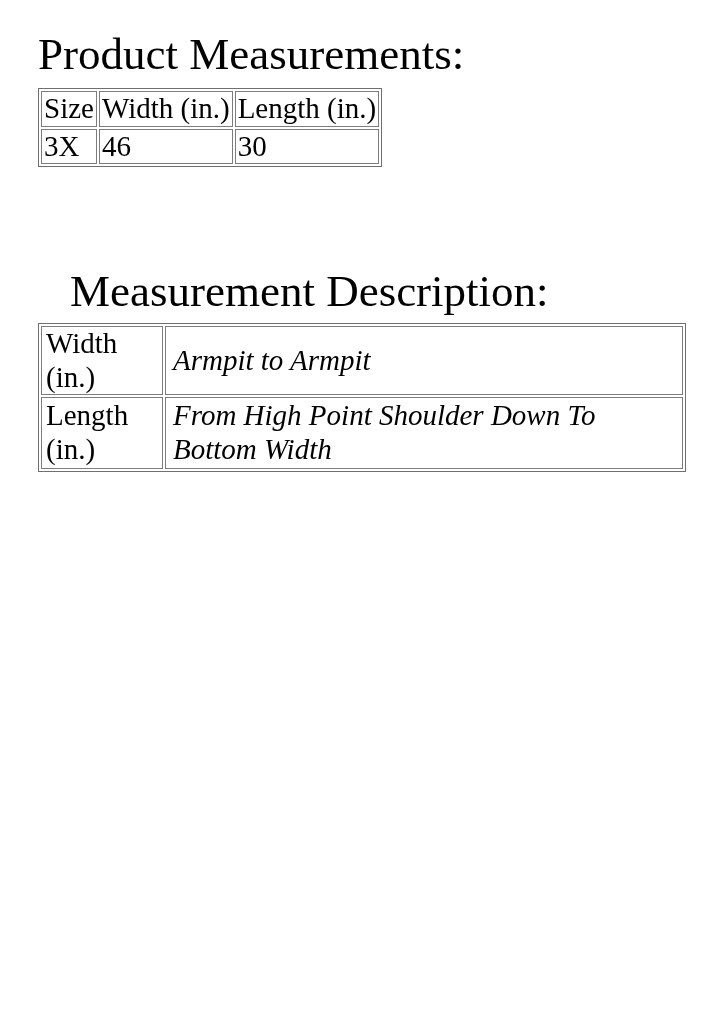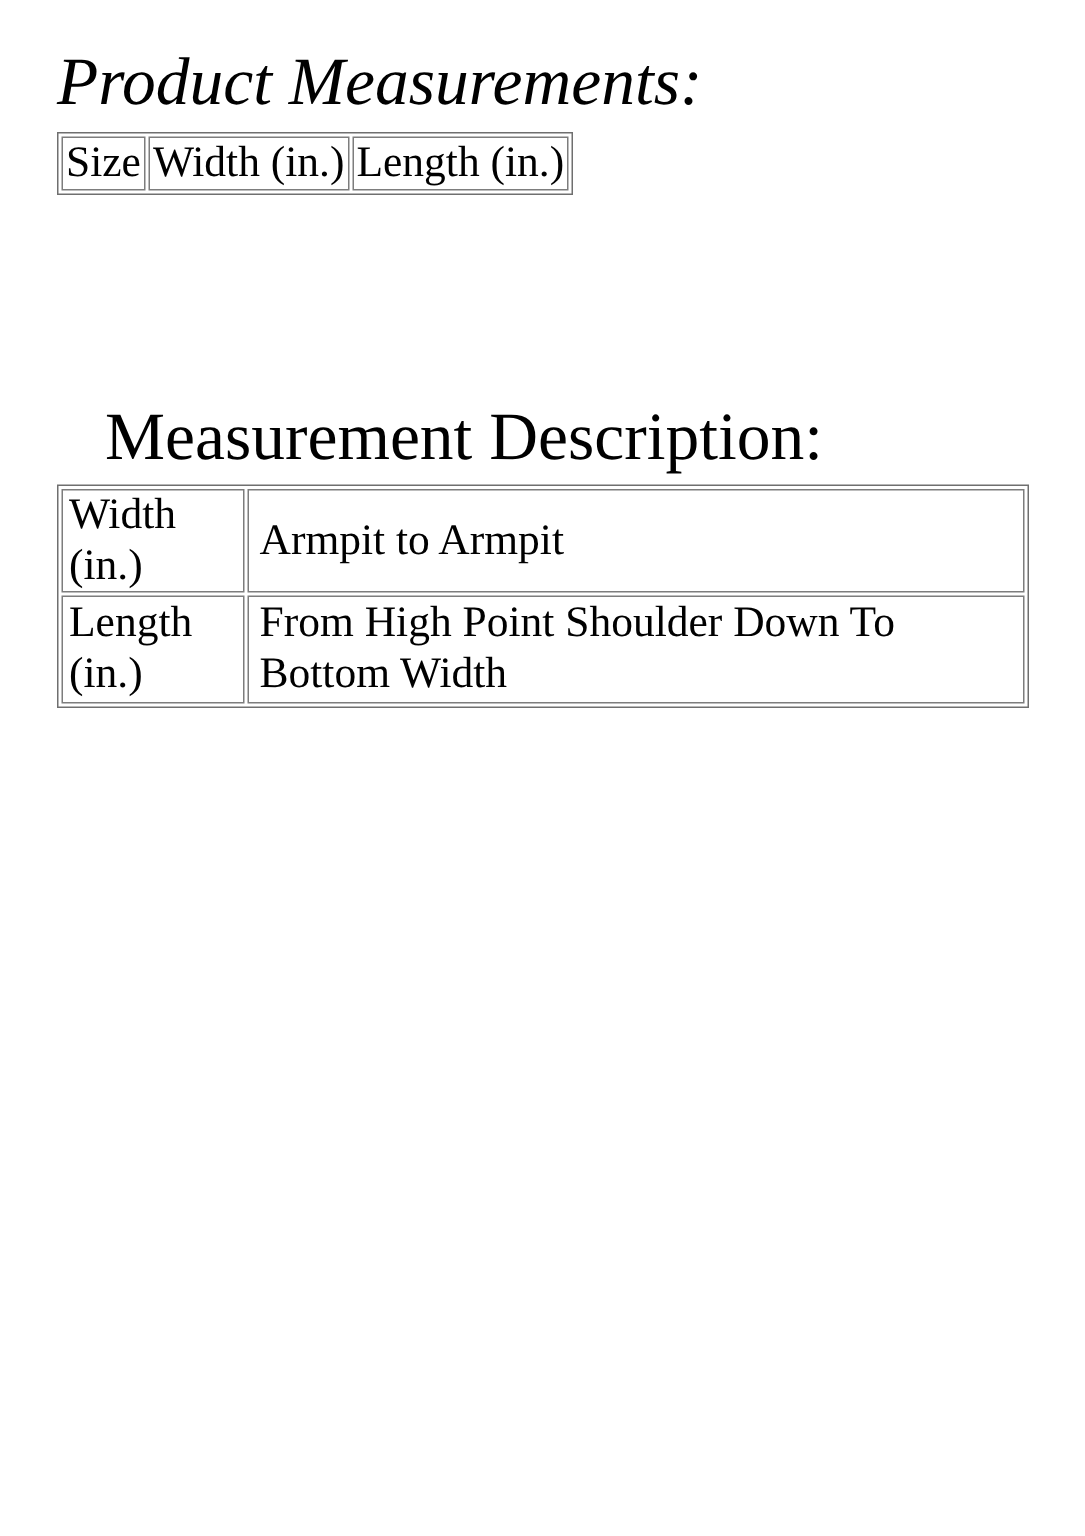"Product Measurements:" #pm-heading { font-style: italic -> none }
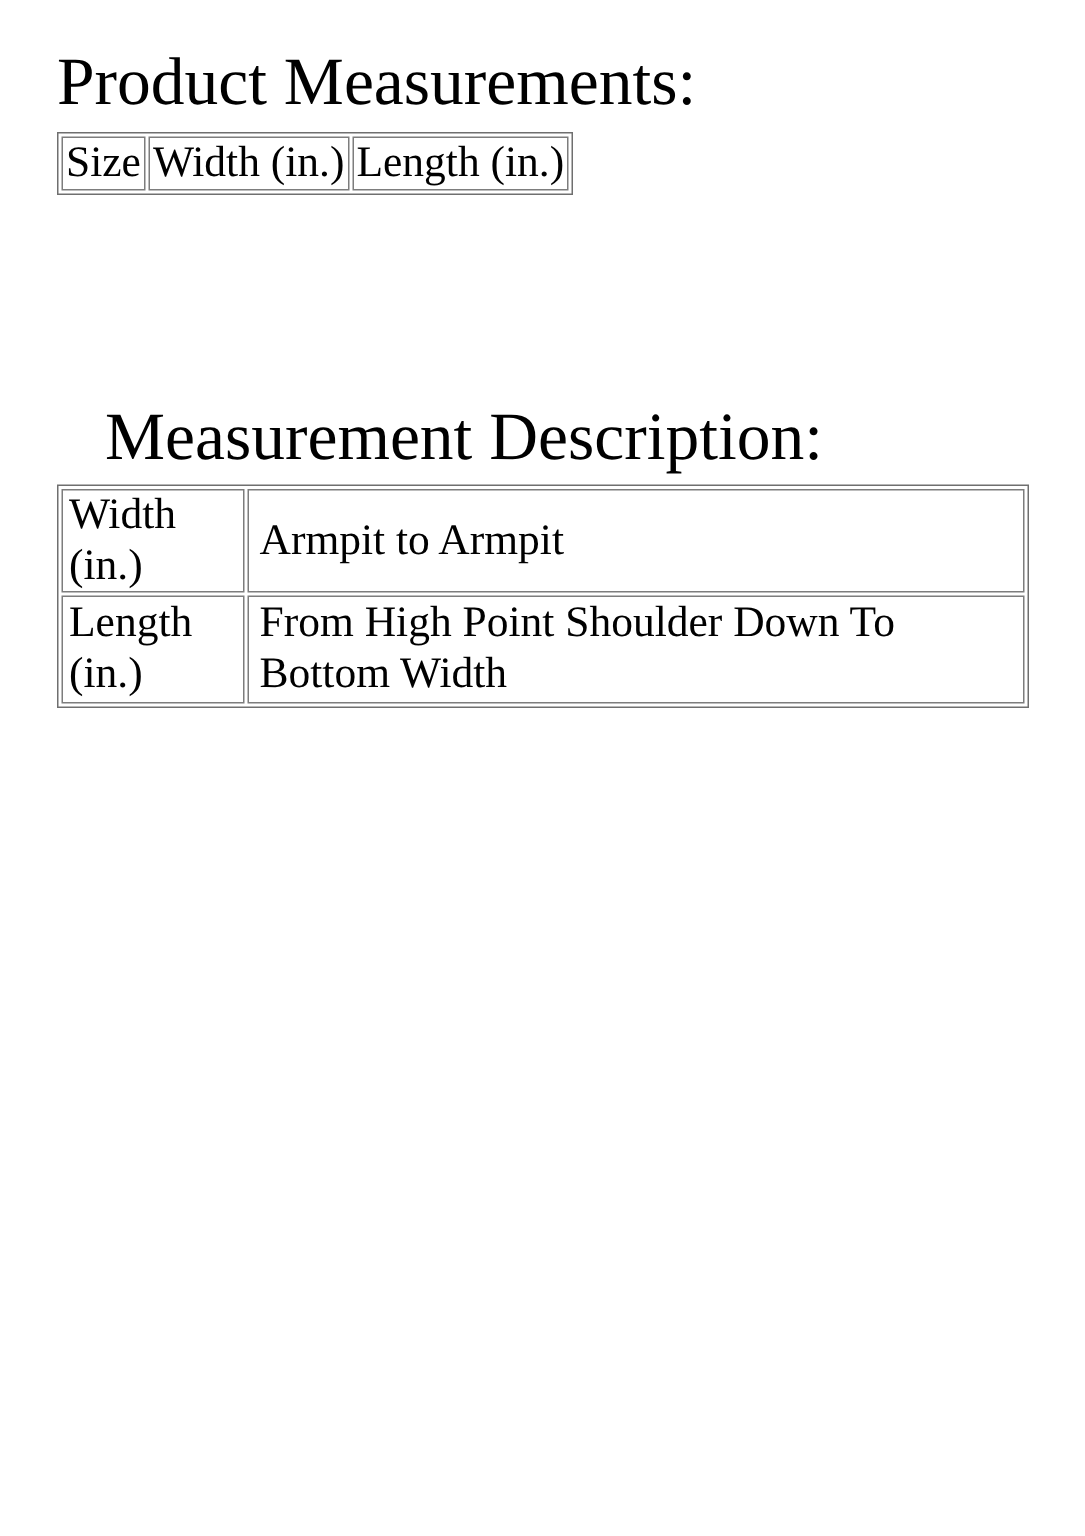"3X" tr { html: none -> <tr> <td>3X</td> <td>46</td> <td>30</td> </tr> }
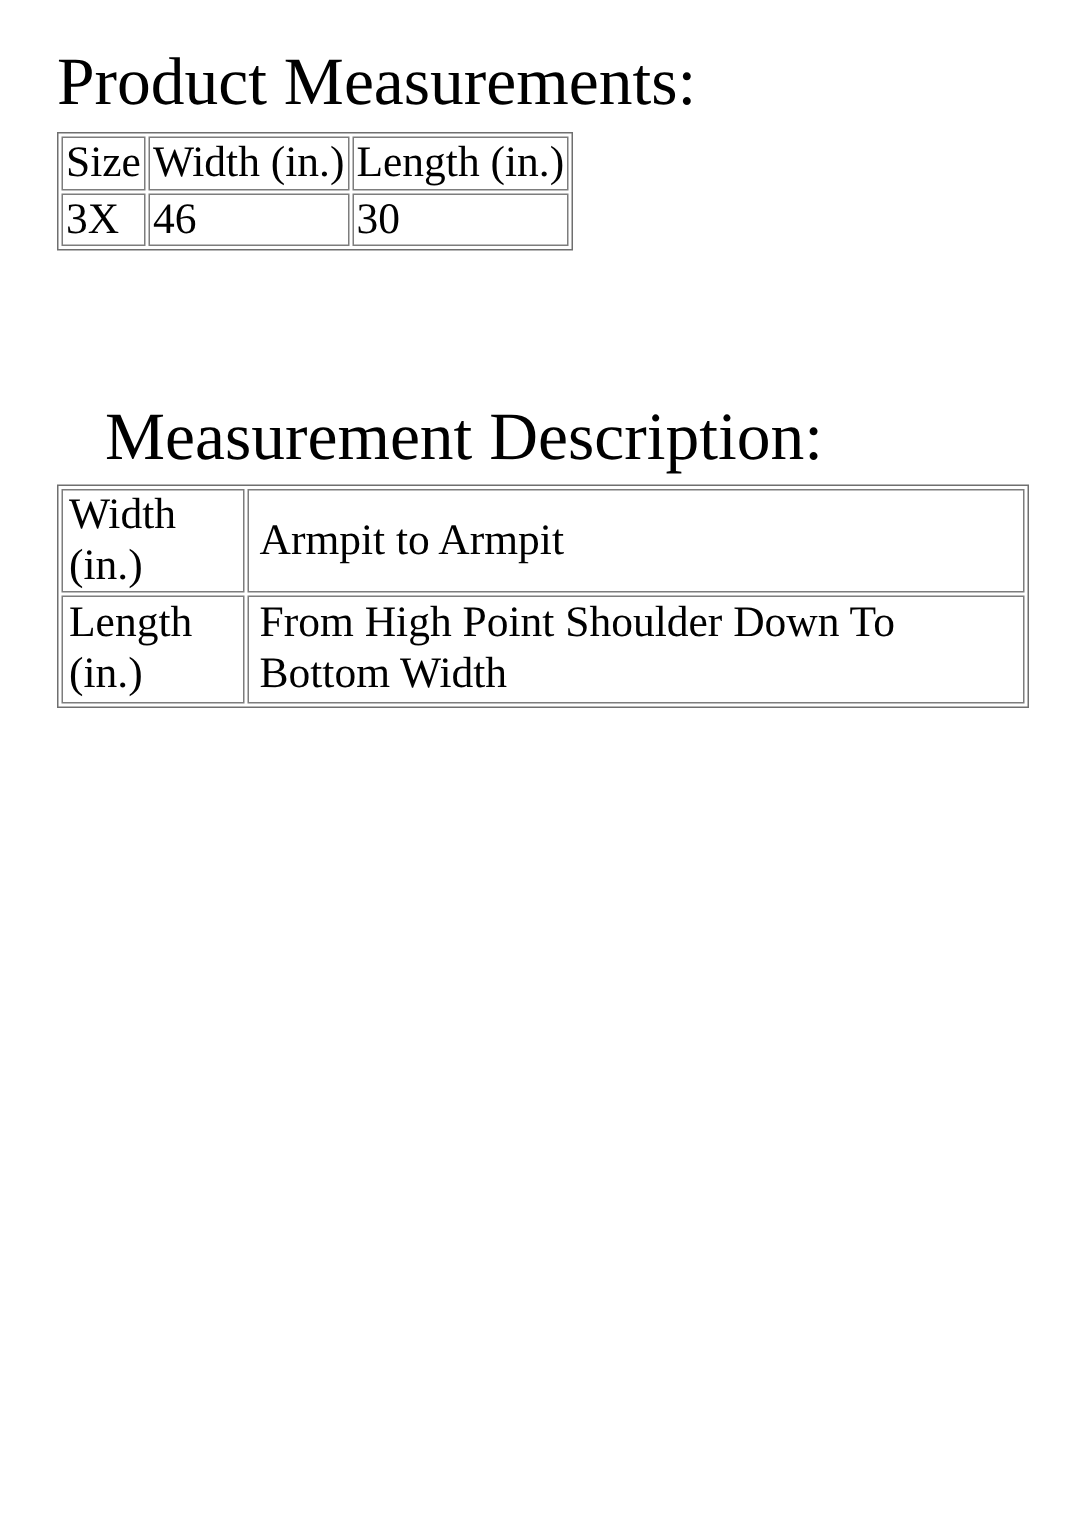"Armpit to Armpit" .t2 .def { font-style: none -> italic }
